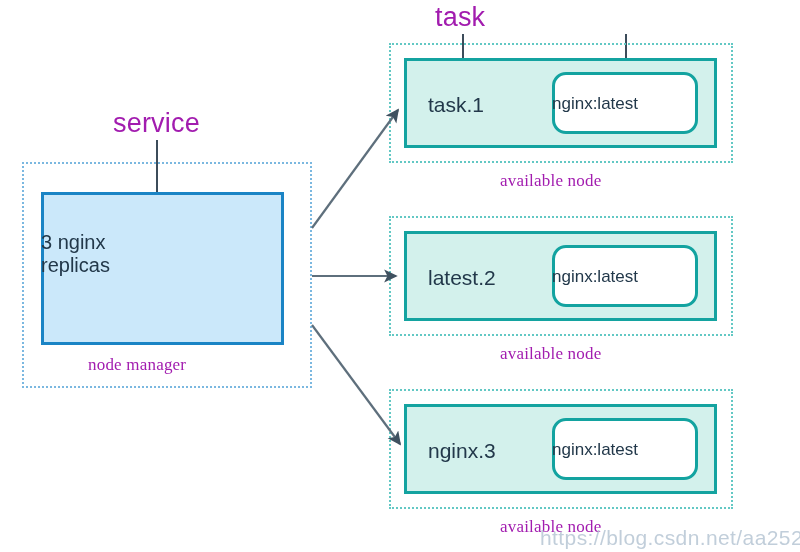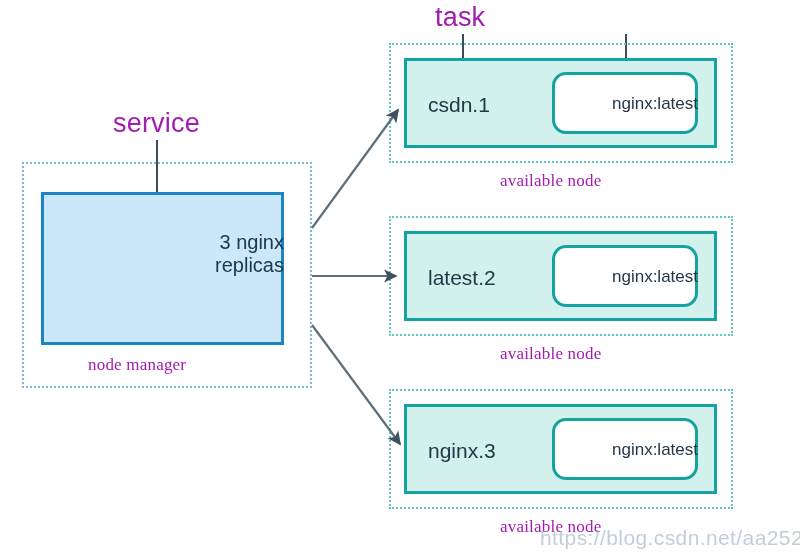"csdn.1" div.box-text { text: csdn.1 -> task.1 }
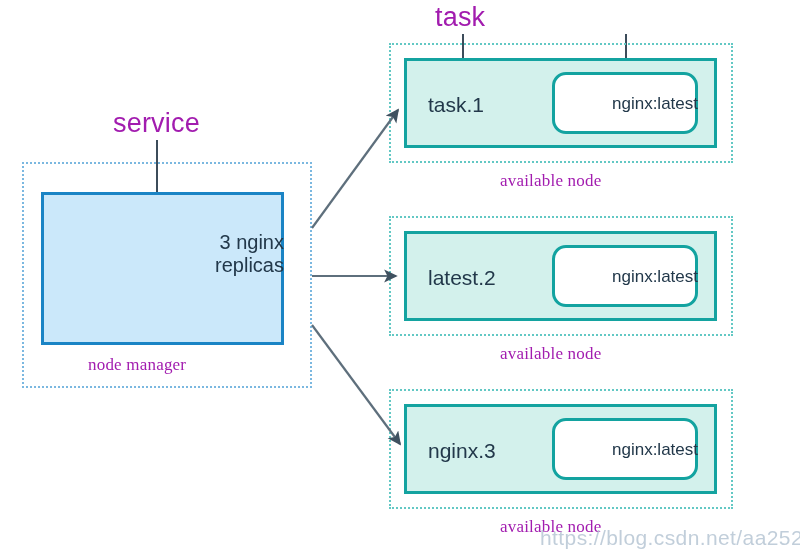"nginx:latest" .box-text { text-align: right -> left }
